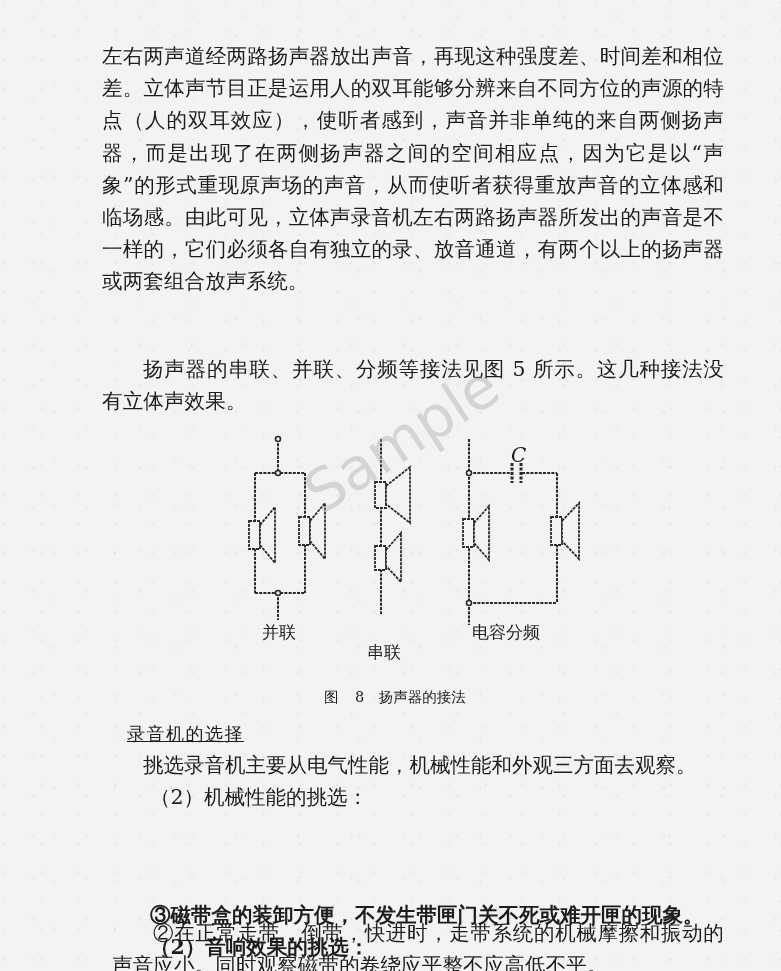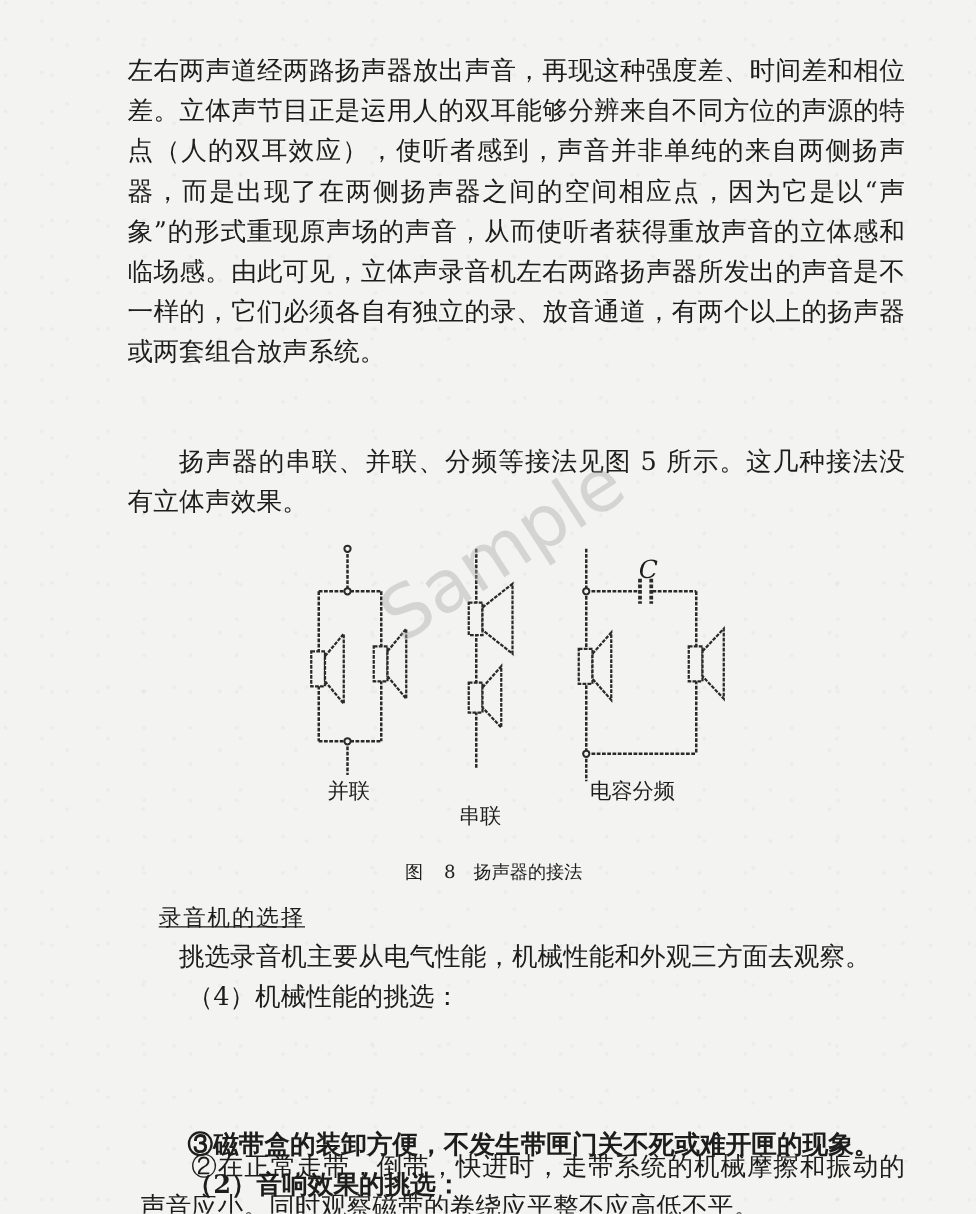"（4）机械性能的挑选：" div.line { text: 4 -> 2 }
